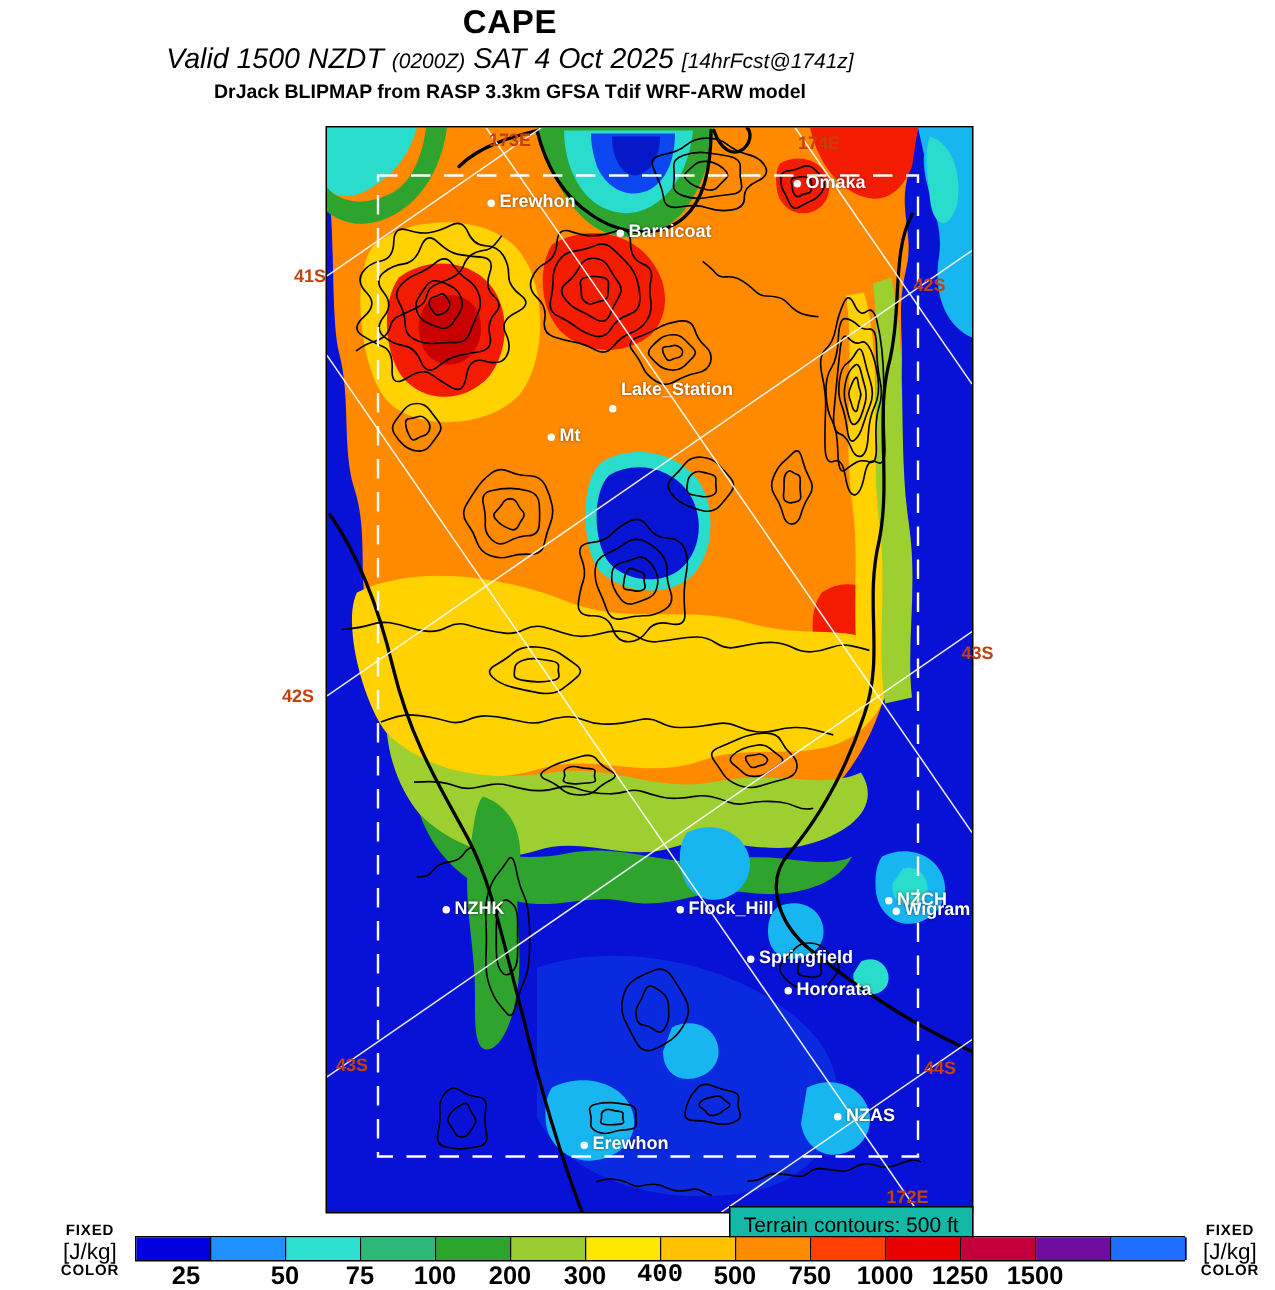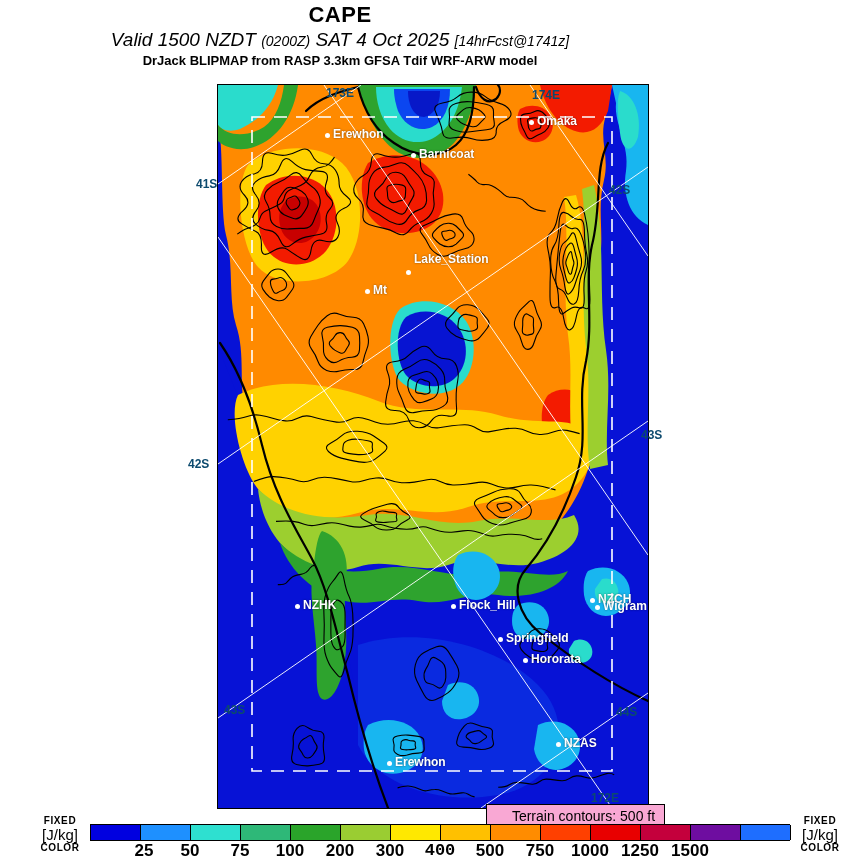"173E" .geo { color: #0c4a6e -> #c2410c }
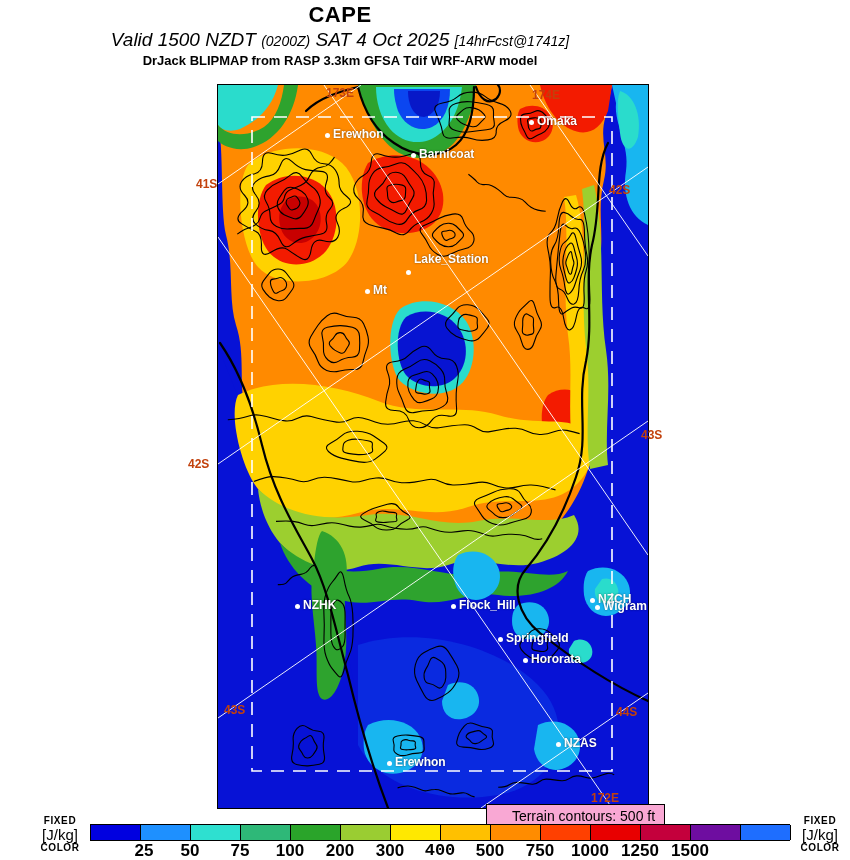"Terrain contours: 500 ft" .terrain { background: #f9a8d4 -> #14b8a6; padding-left: 16px -> none }
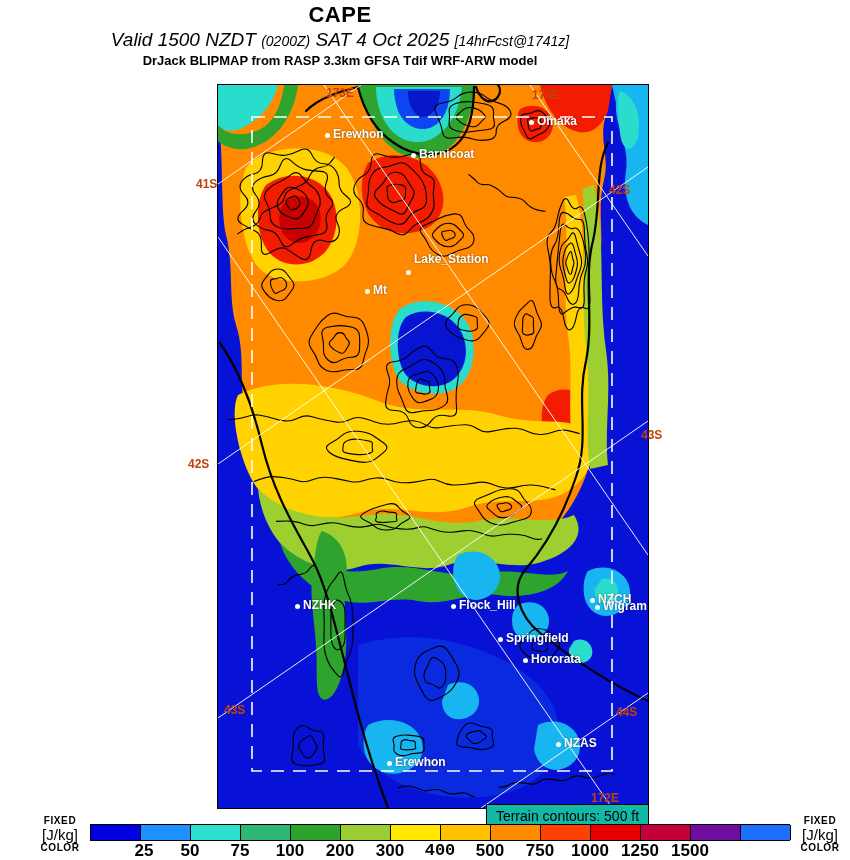"25" div.tk { left: 54px -> 34px }
